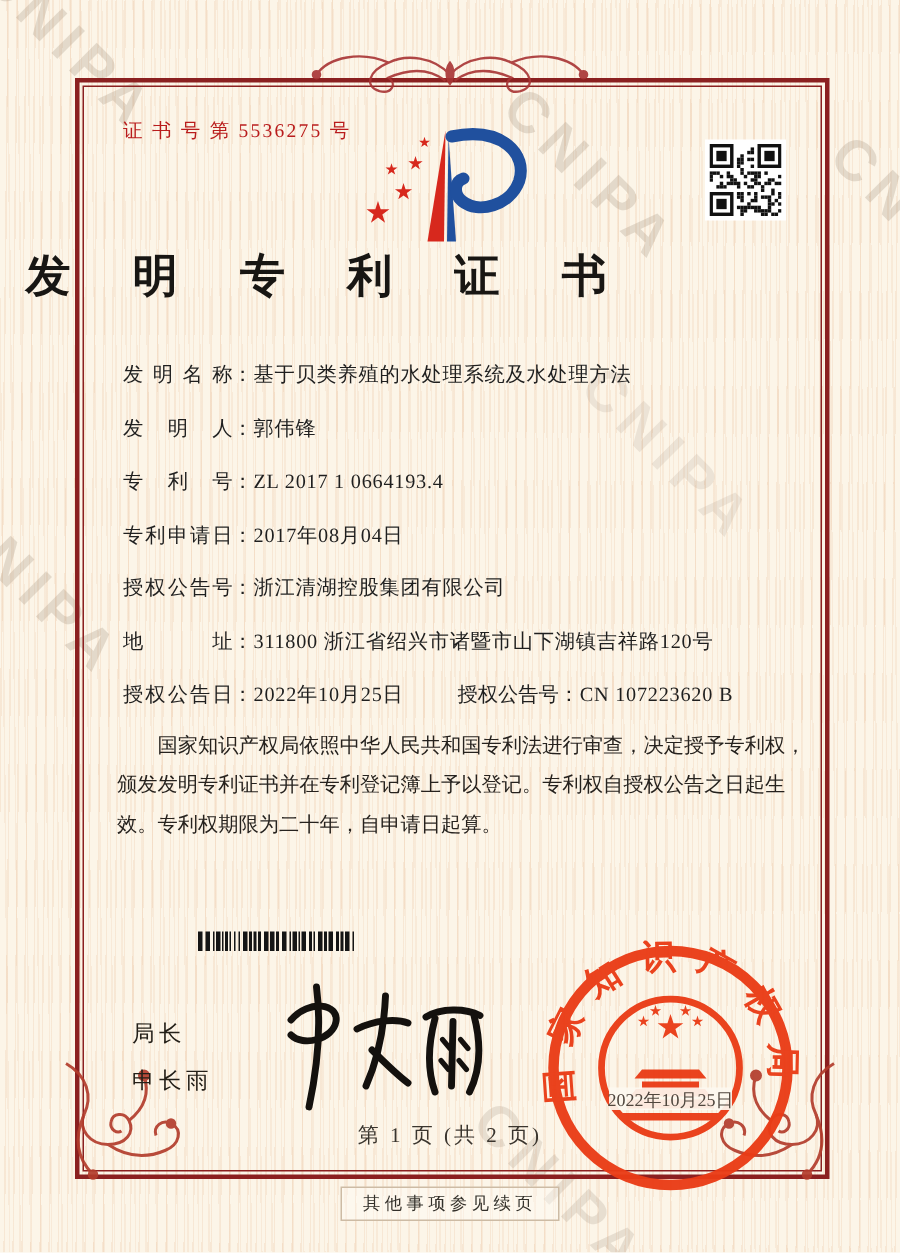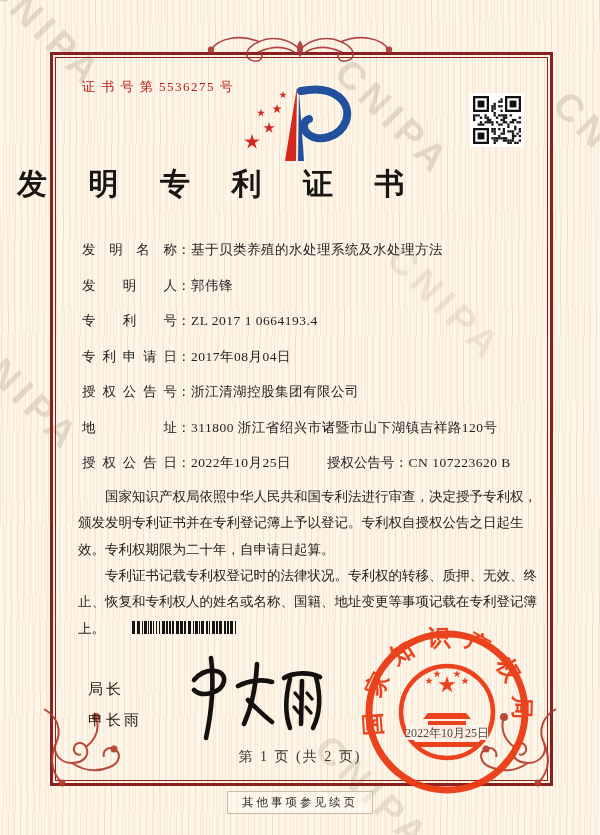"发明名称" .flabel { width: 95px -> 73px }
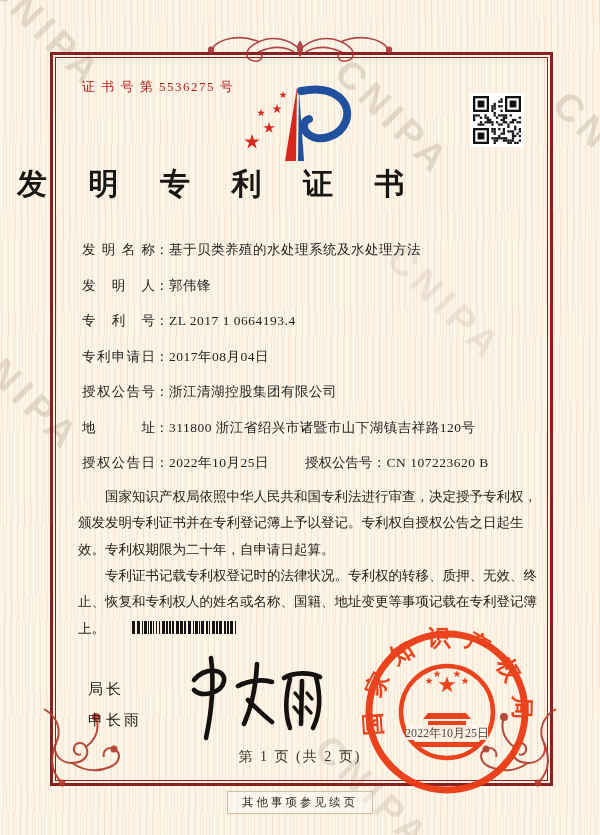"专利证书记载专利权登记时的法律状况。专利权的转移、质押、无效、终止、恢复和专利权" p { html: <p>专利证书记载专利权登记时的法律状况。专利权的转移、质押、无效、终止、恢复和专利权人的姓名或名称、国籍、地址变更等事项记载在专利登记簿上。</p> -> none }
